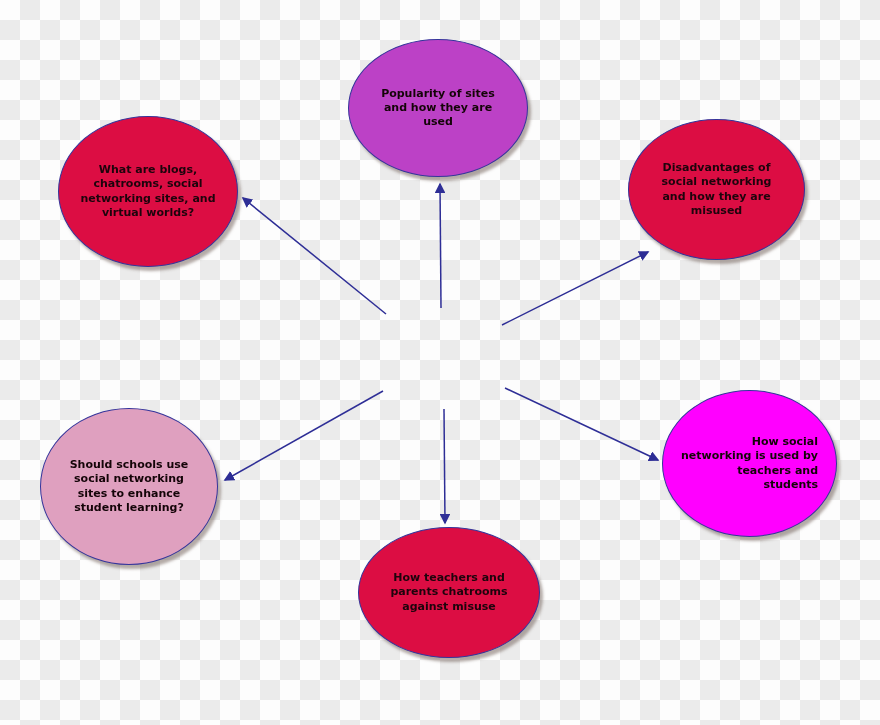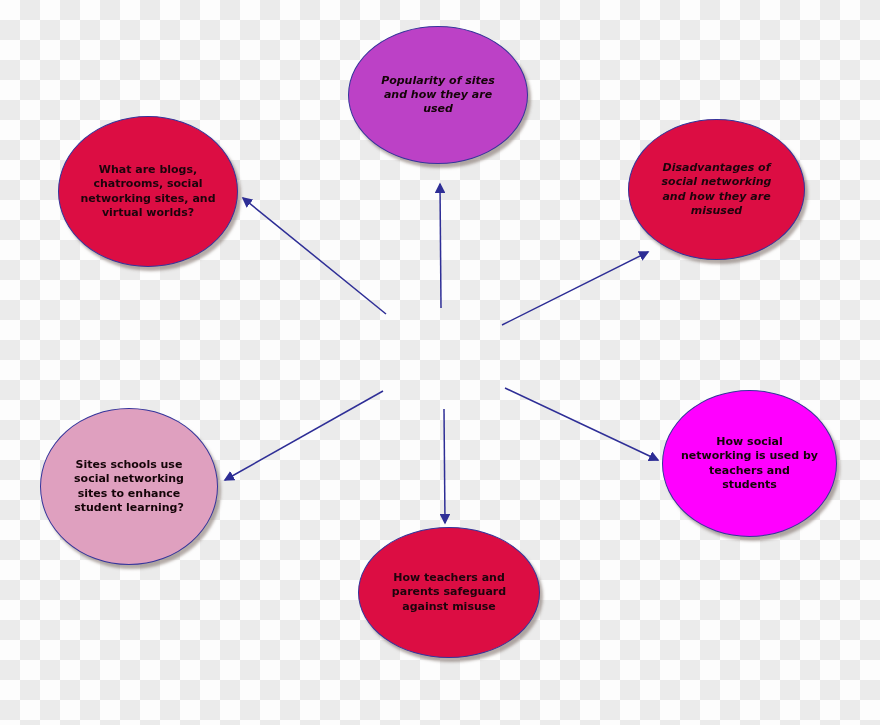"Popularity of sites" div.node { font-style: italic -> none; top: 26px -> 39px }
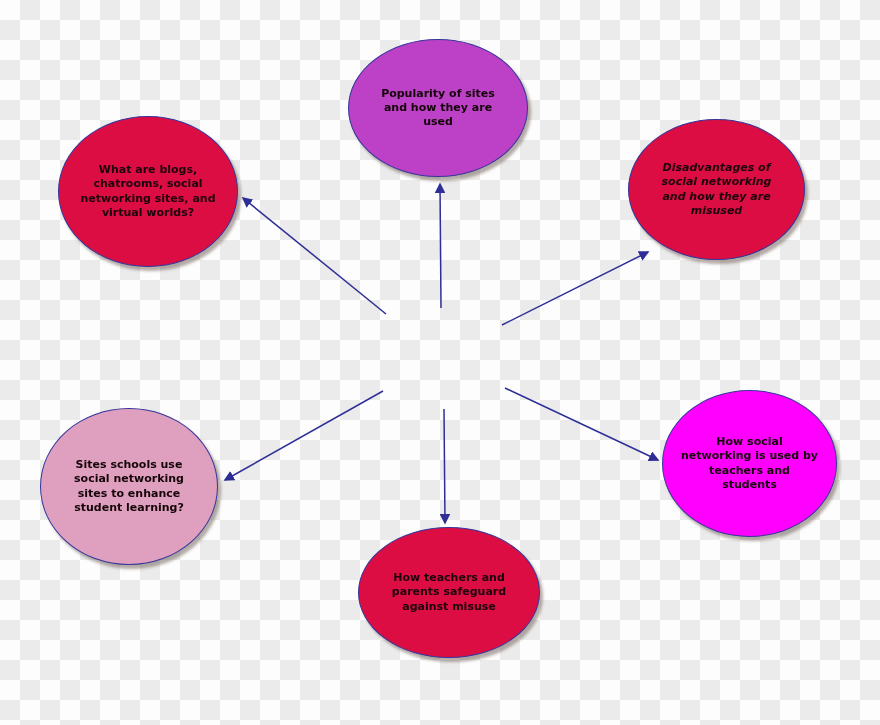"Disadvantages of" div.node { font-style: italic -> none }
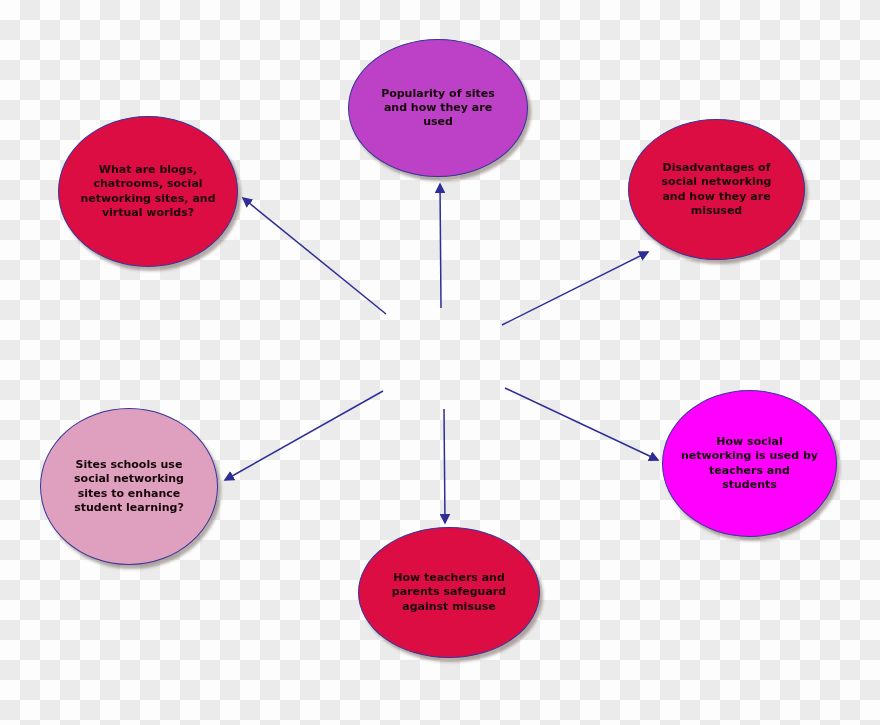"How social" div.label { text-align: none -> right }
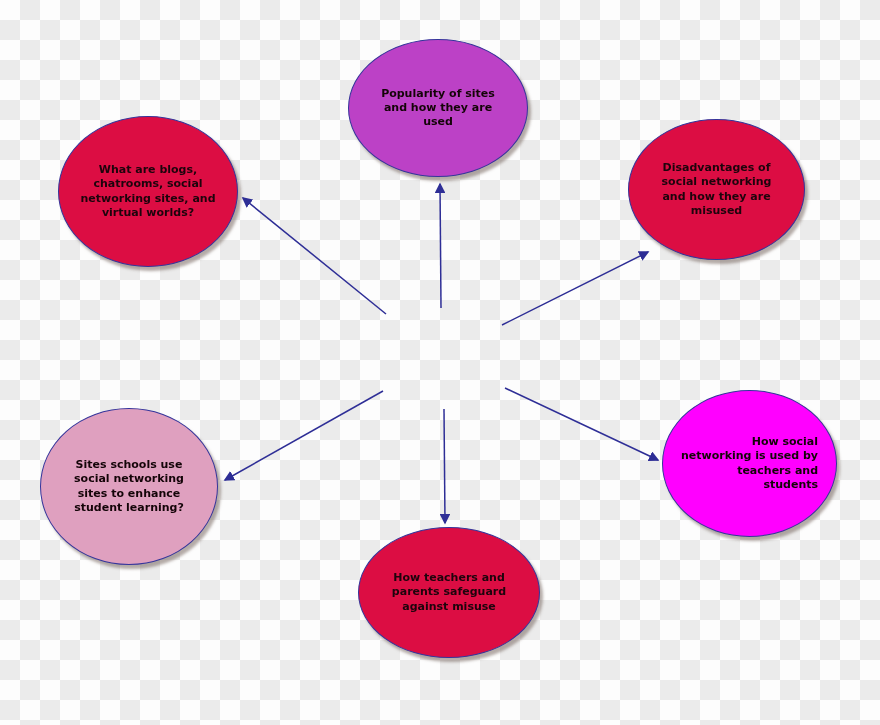"Sites schools use" div.label { text: Sites -> Should }
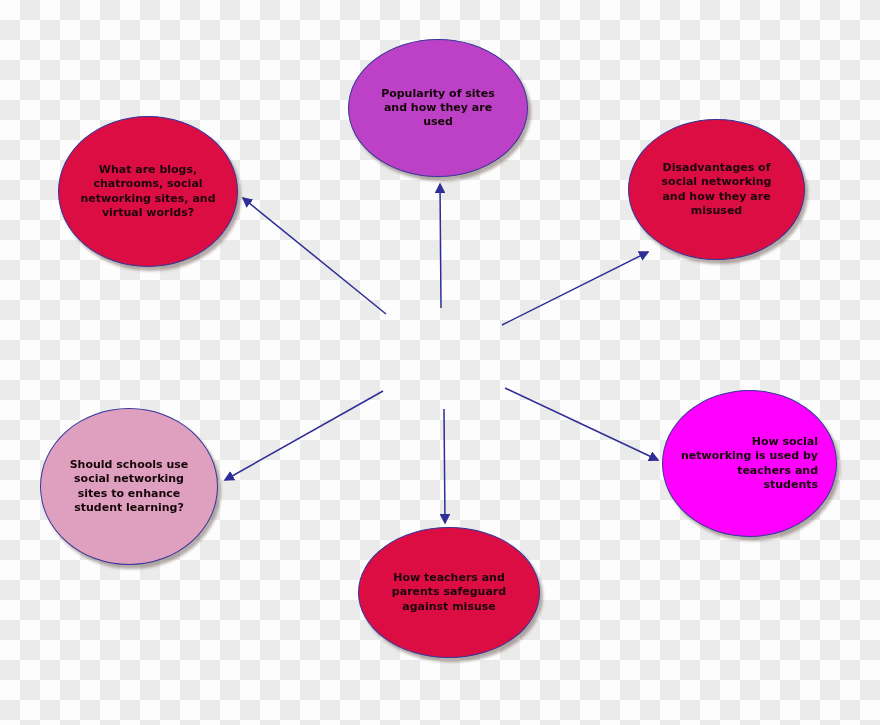"How teachers and" div.label { text: safeguard -> chatrooms }
